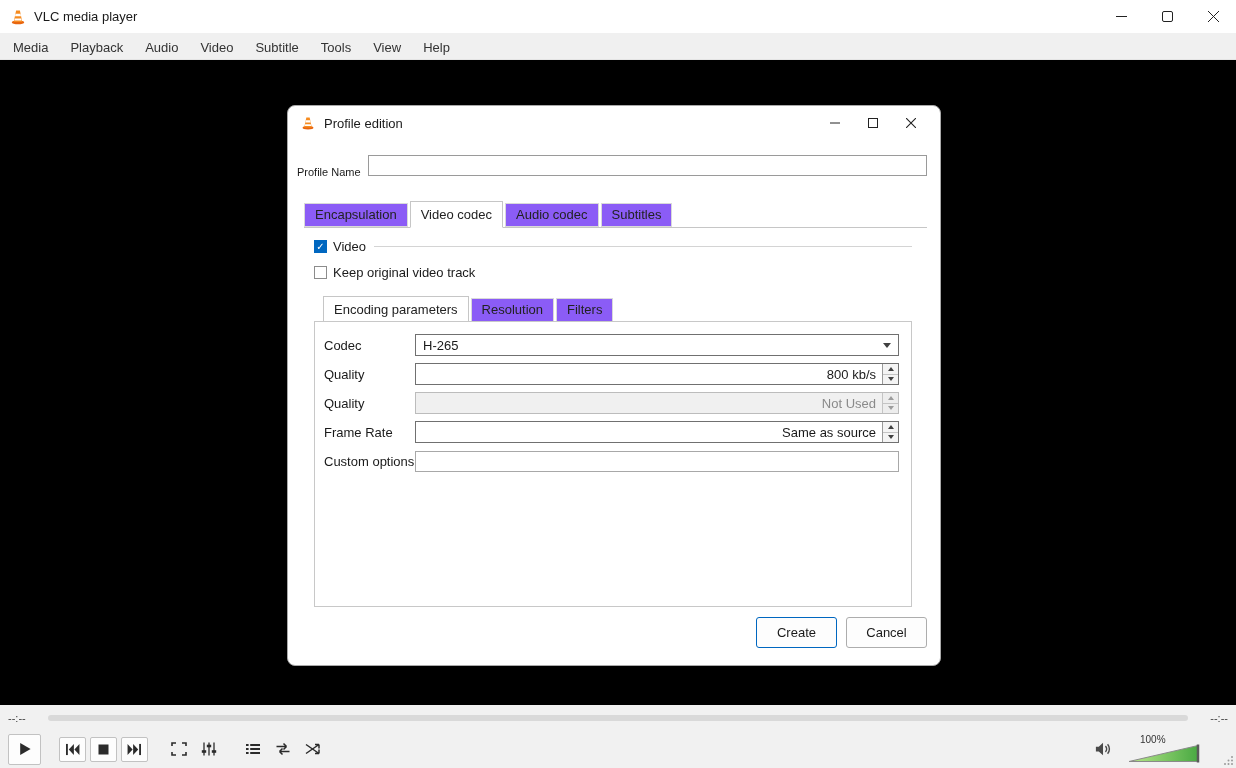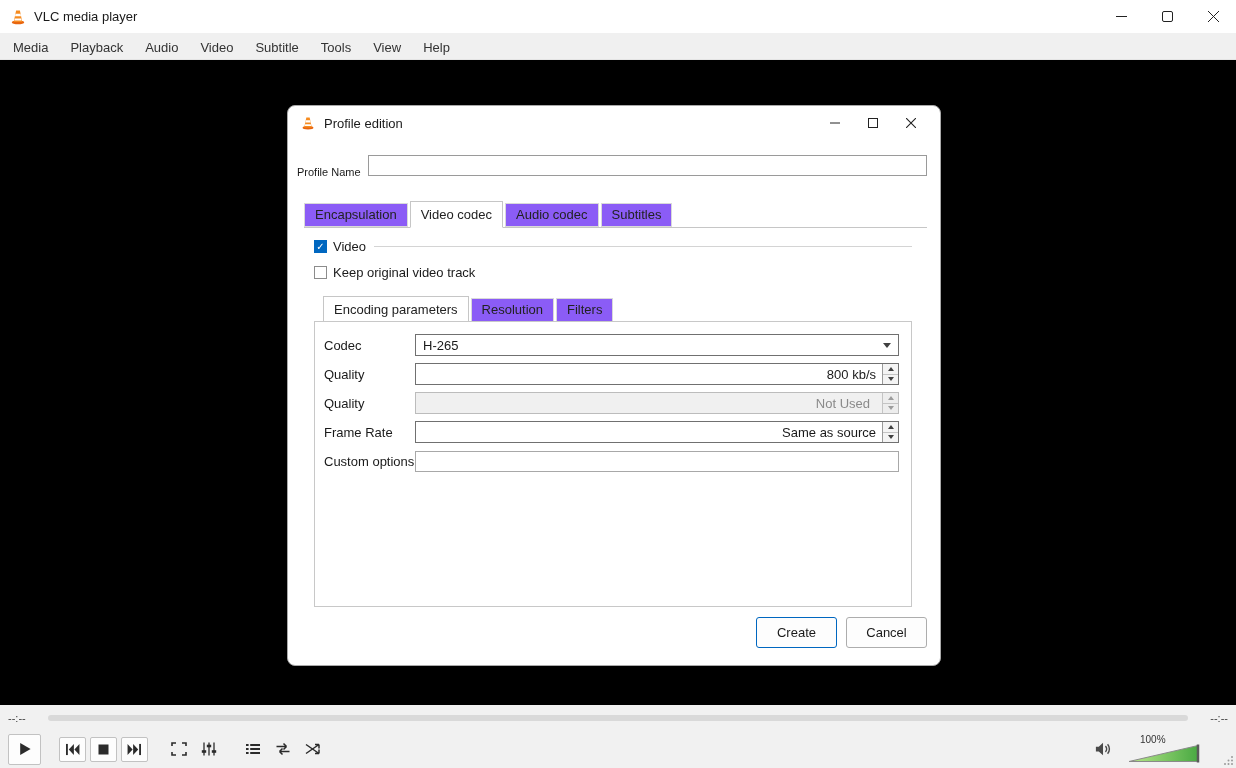"Not Used" .spinbox.disabled { gap: 6px -> none }
